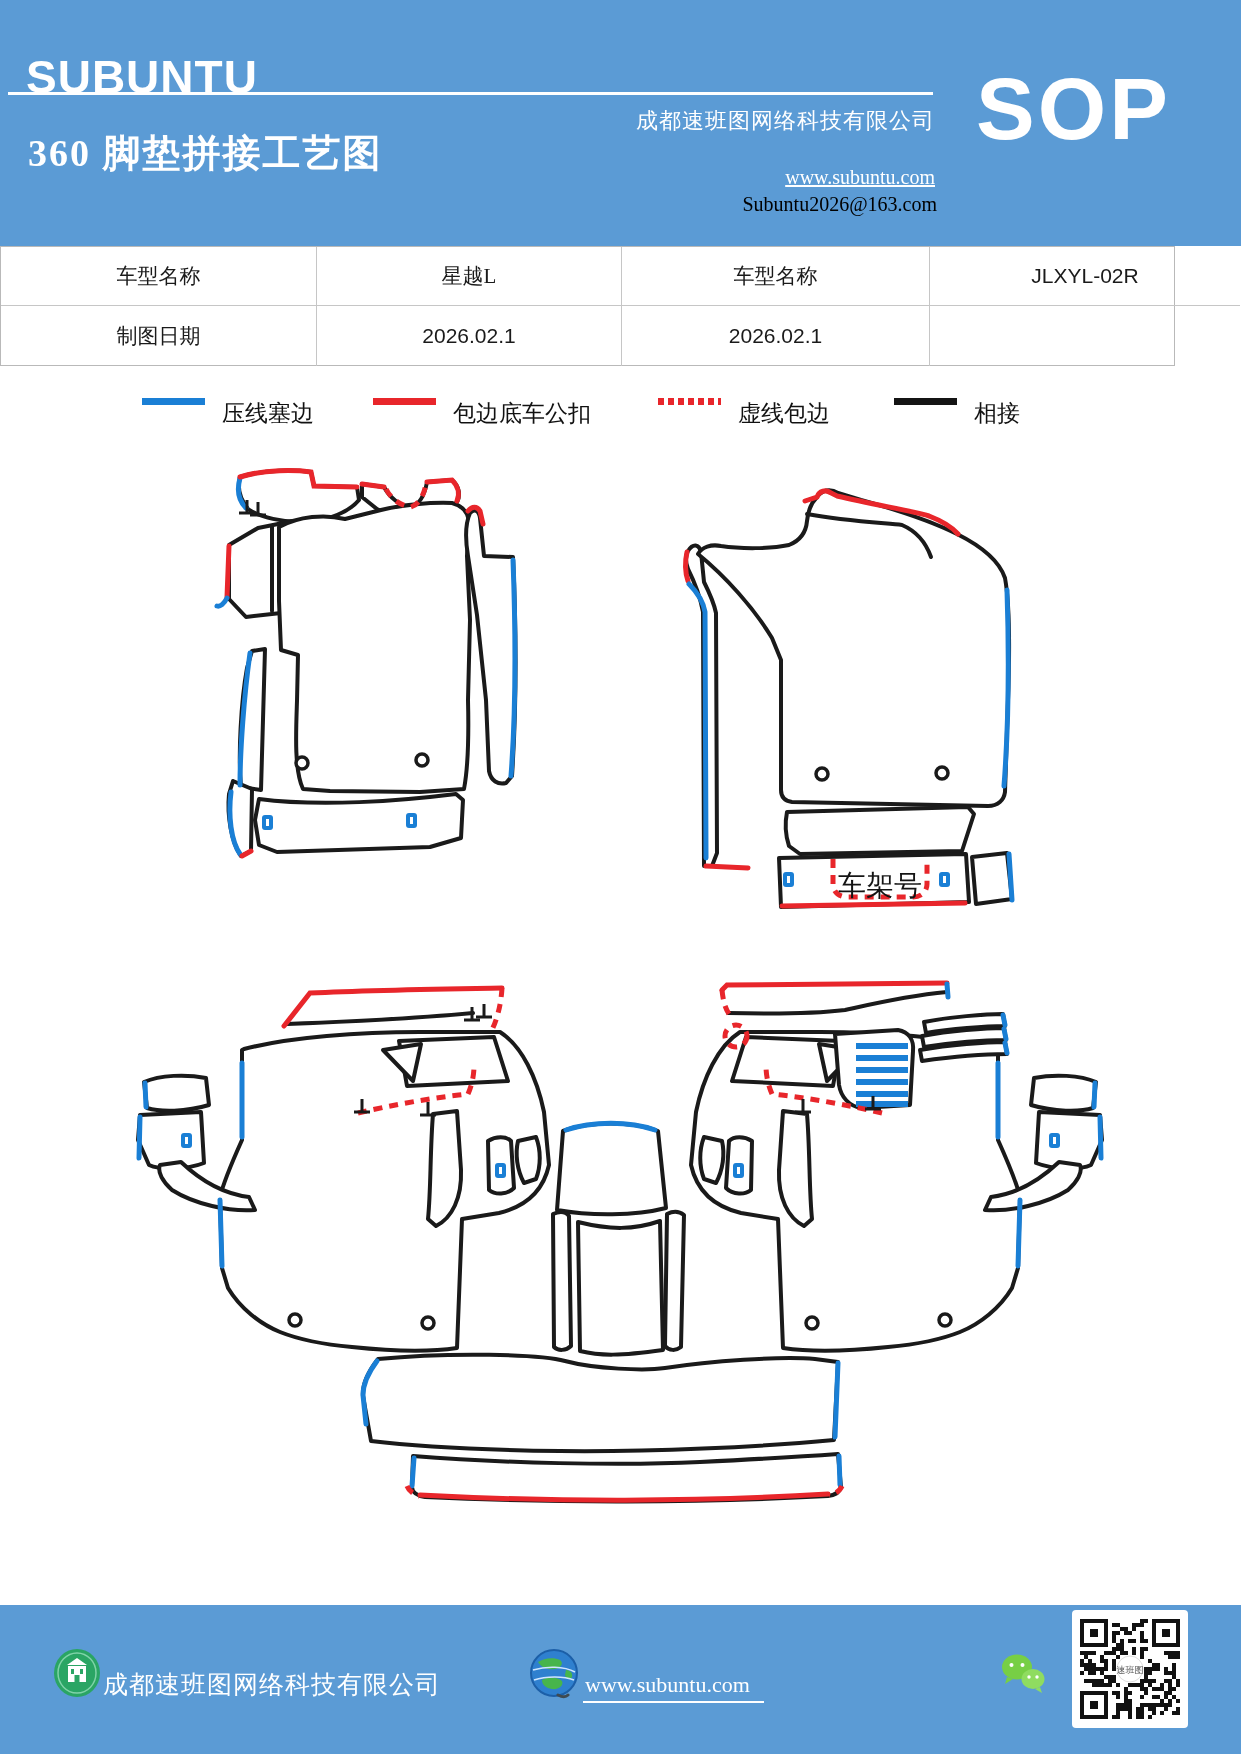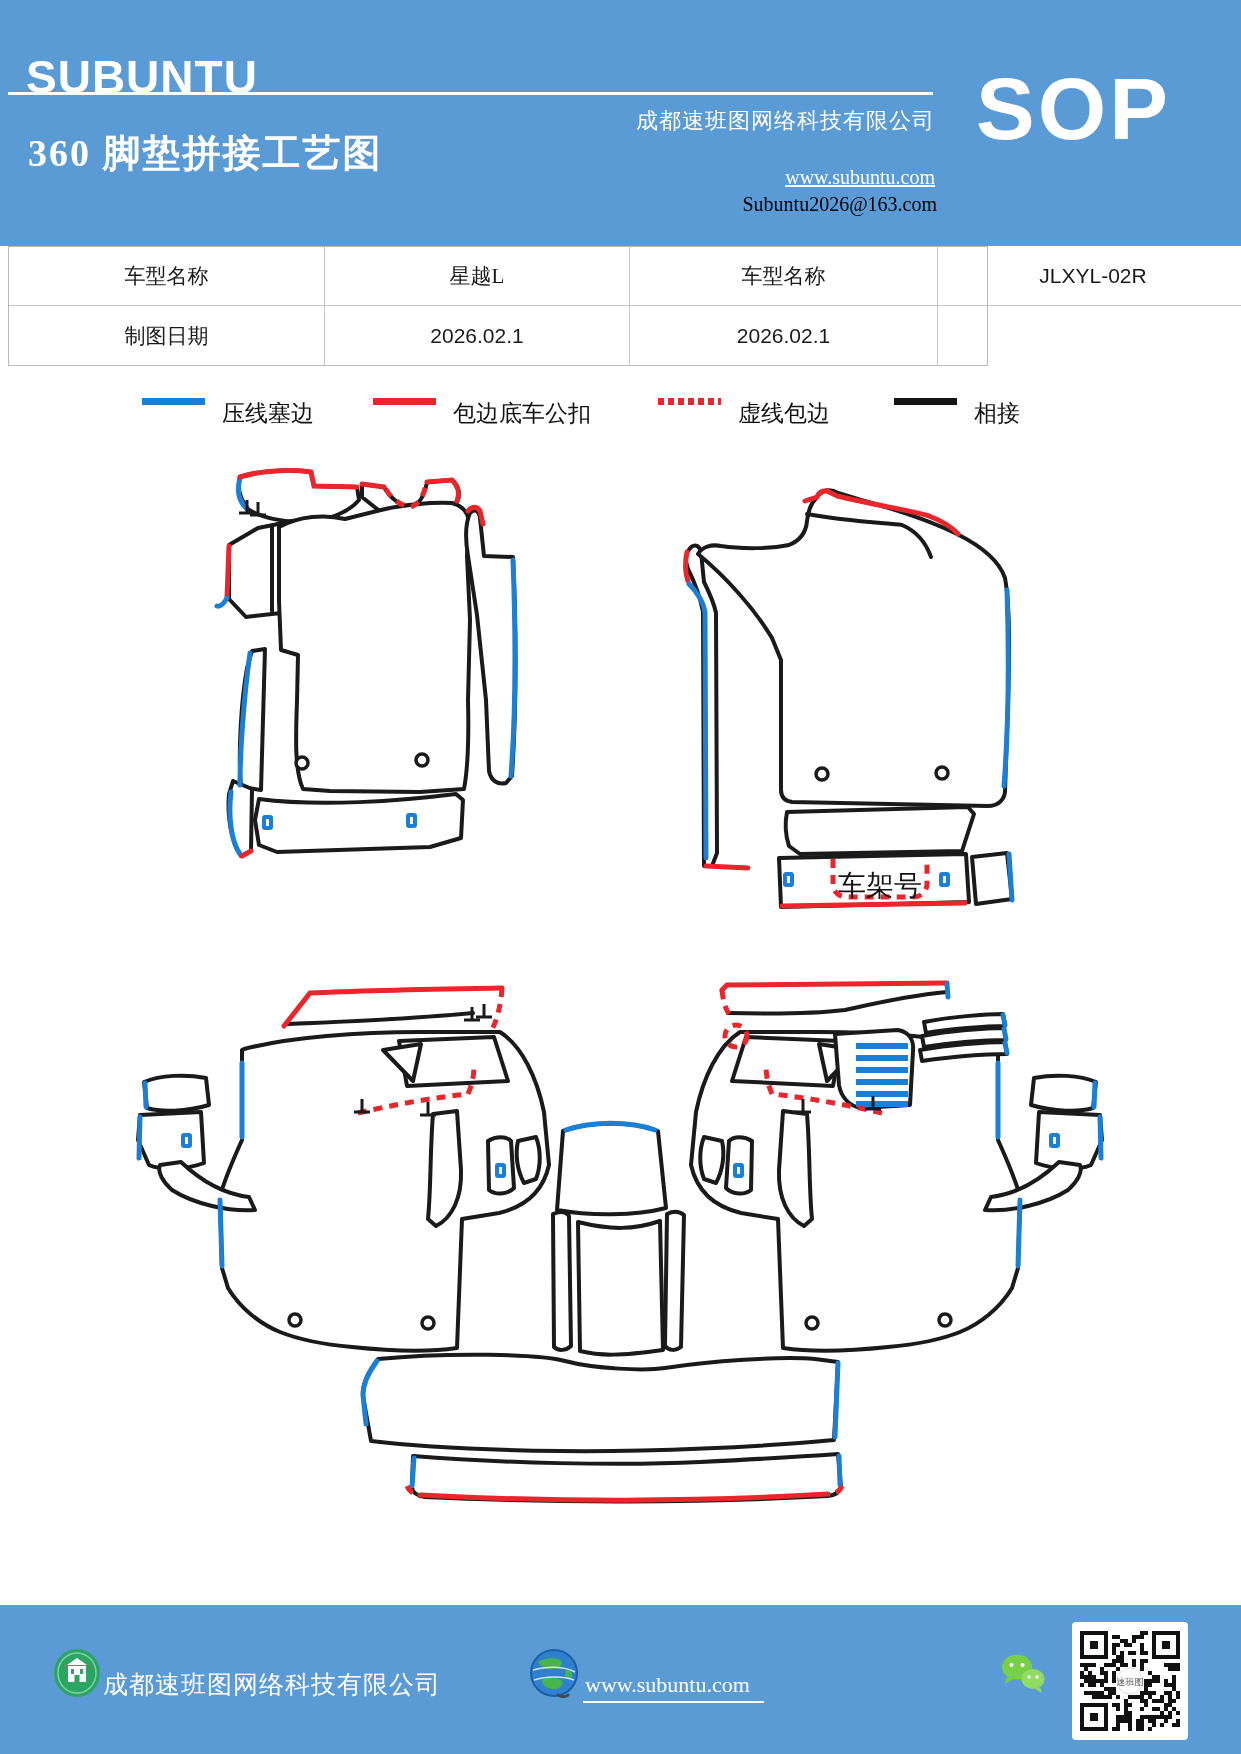"车型名称" .tbl { left: 8px -> 0; width: 980px -> 1175px }
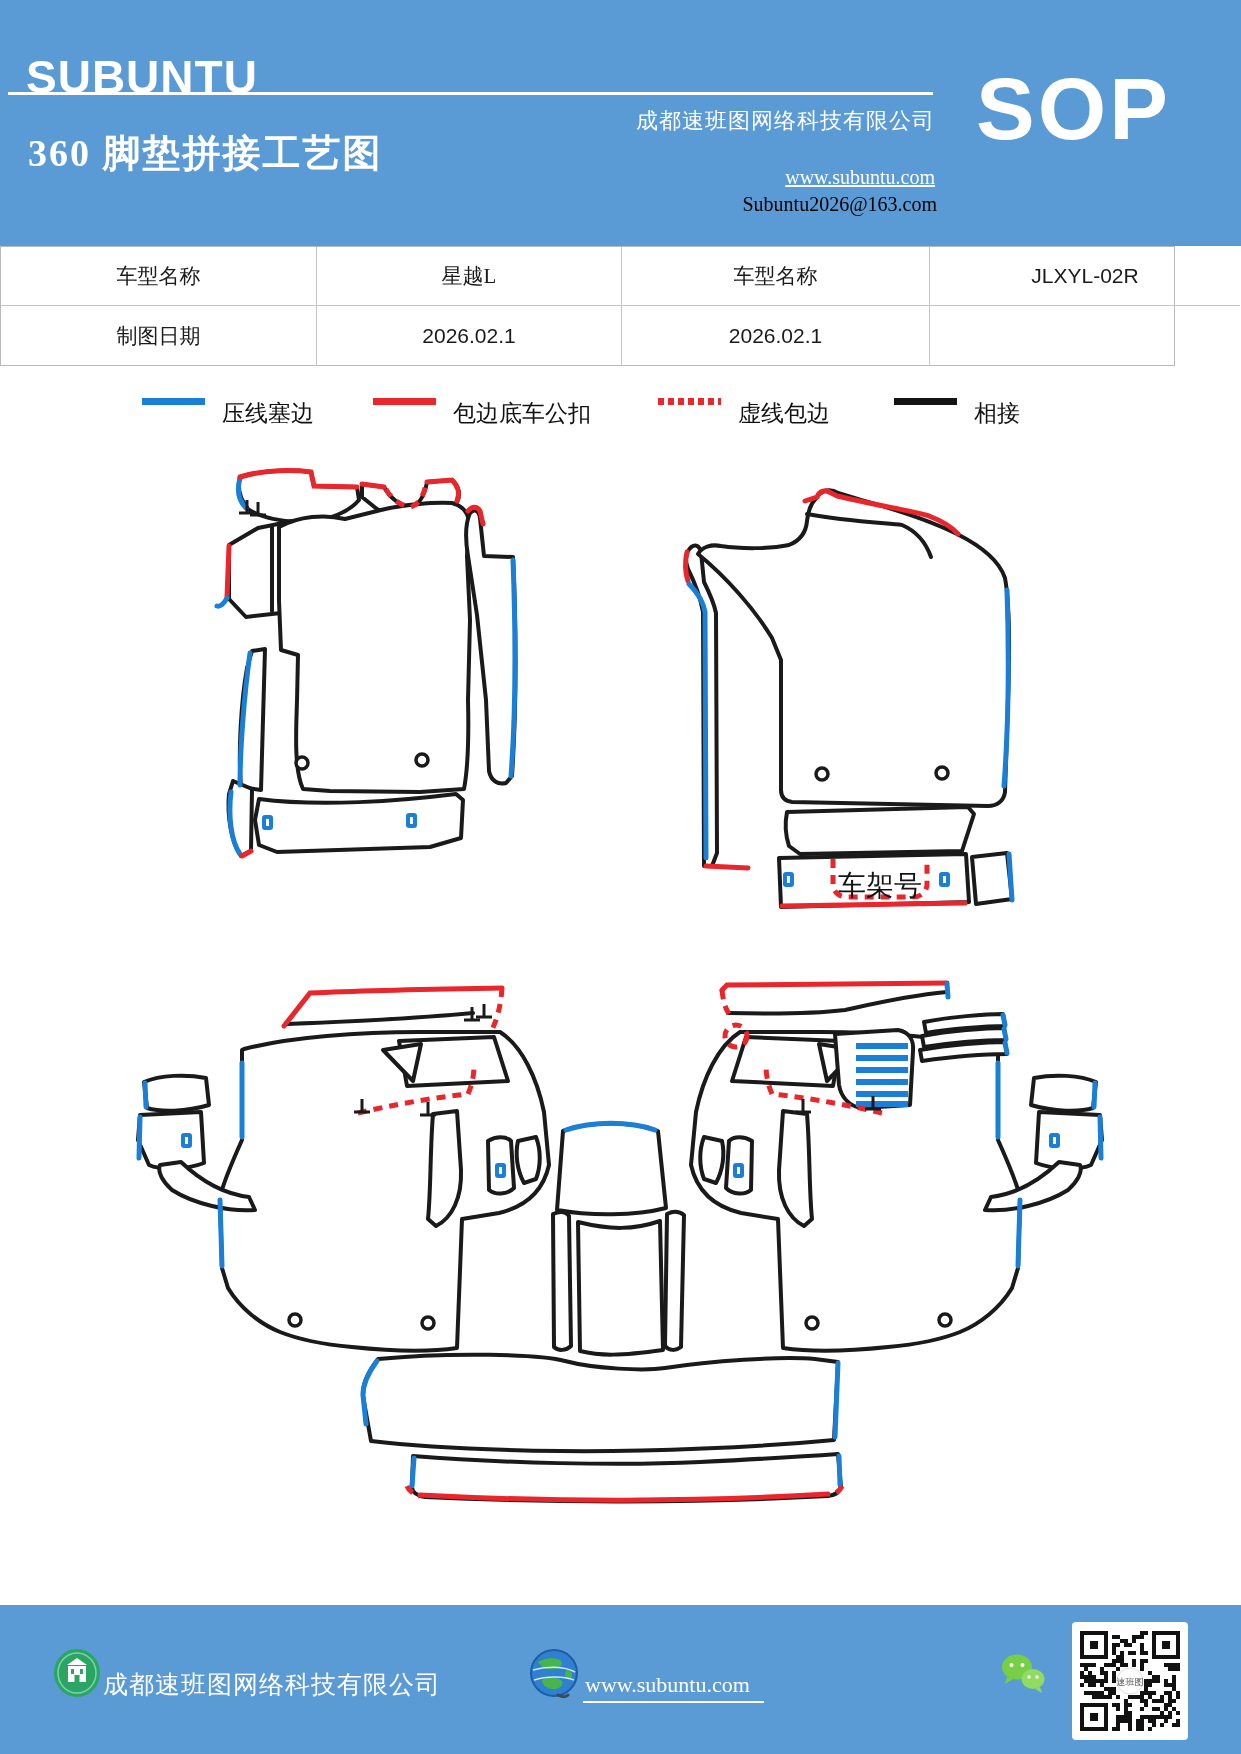"速班图" .qr-card { margin-top: 12px -> none }
